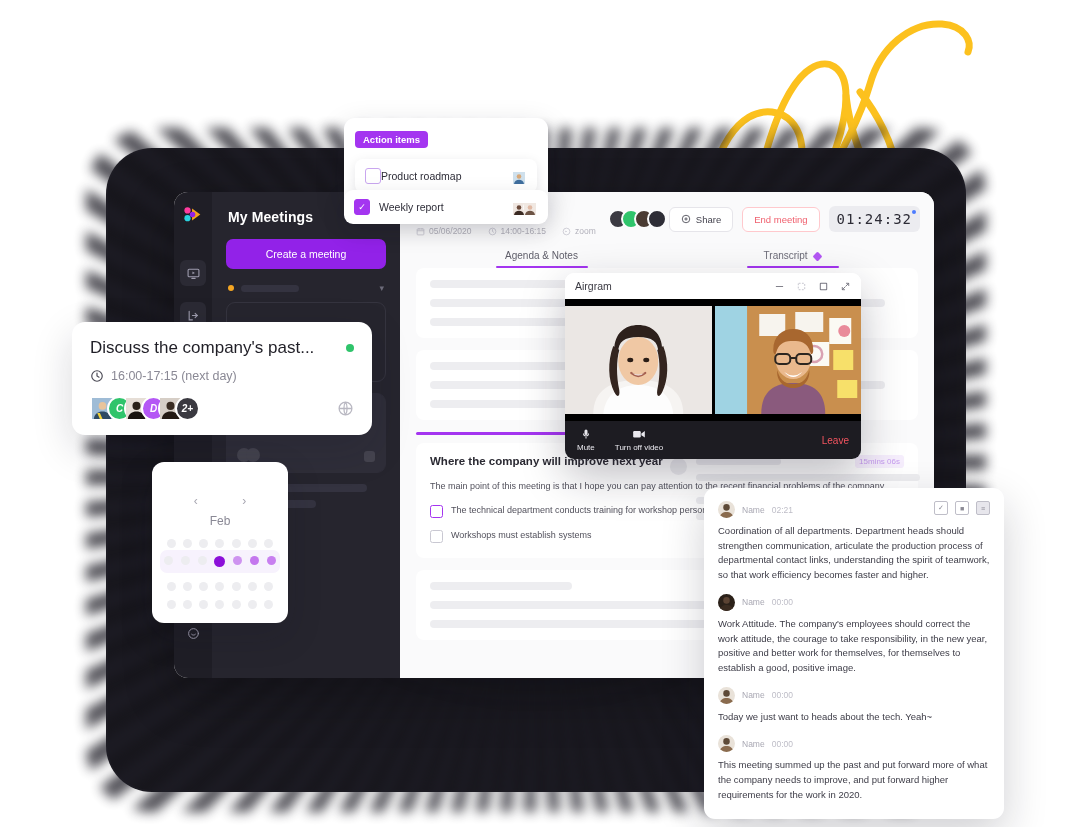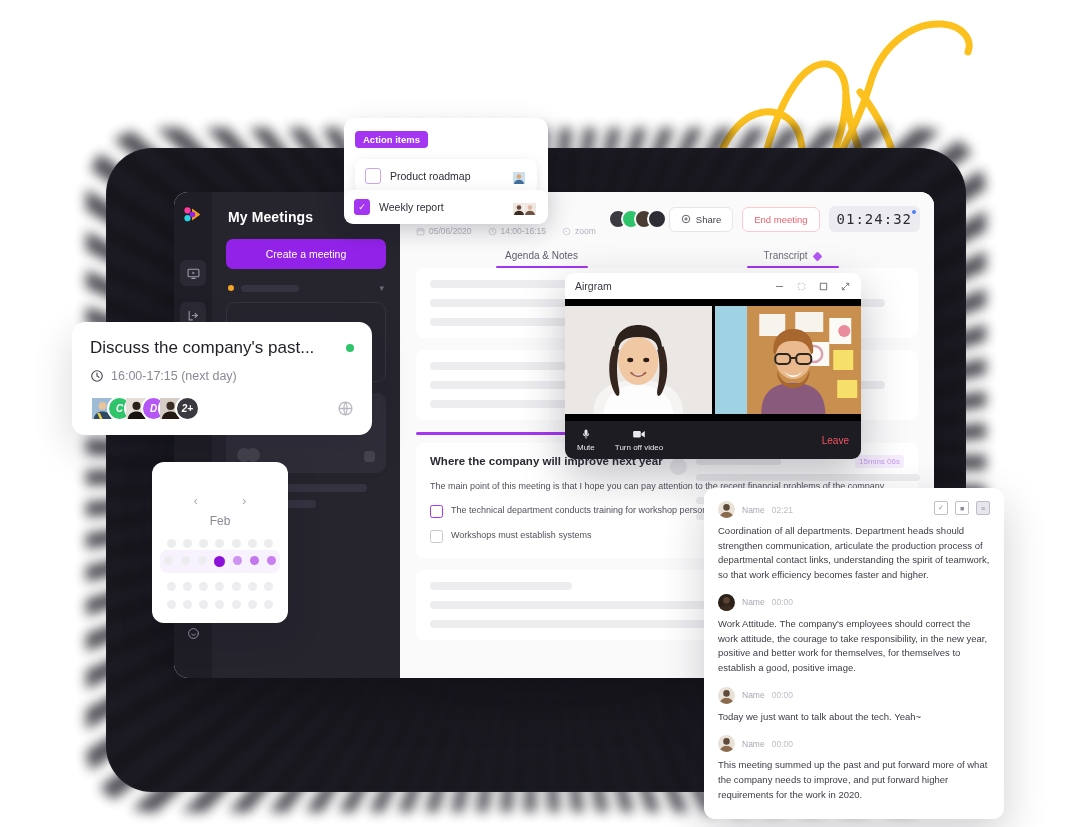"Product roadmap" .ai-item { gap: 9px -> none }
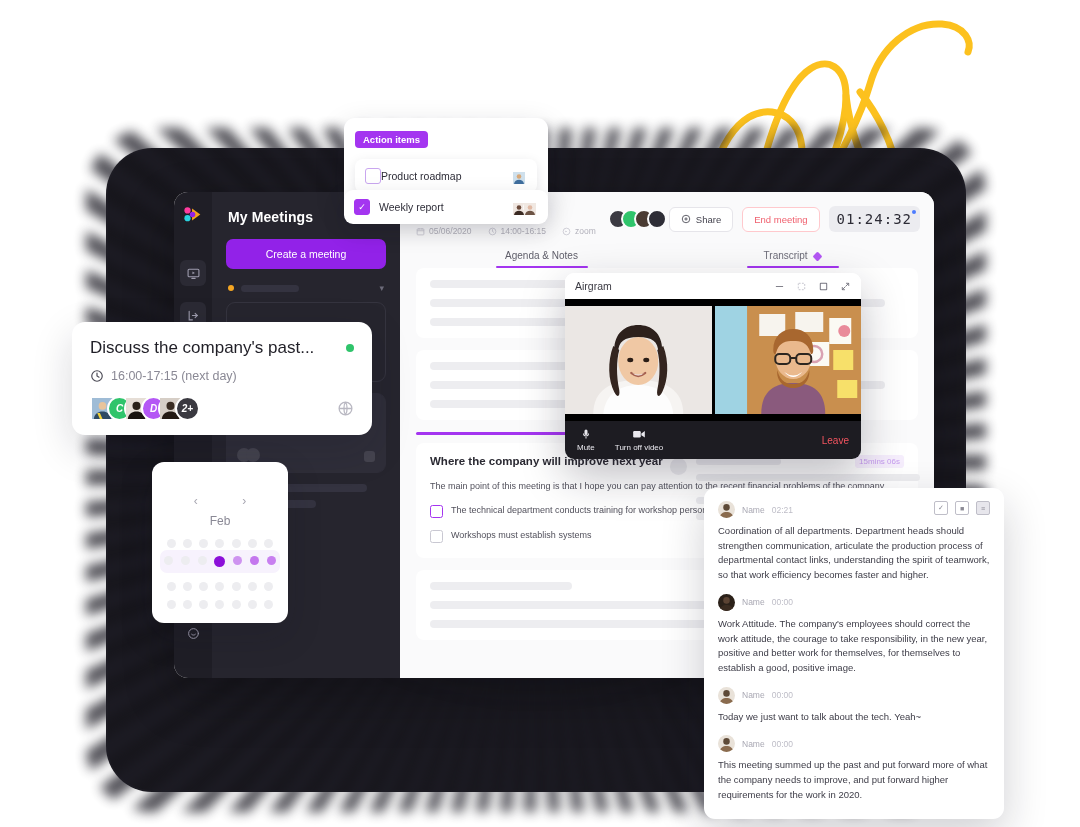"Today we just want to" div.tr-text { text: talk -> heads }
